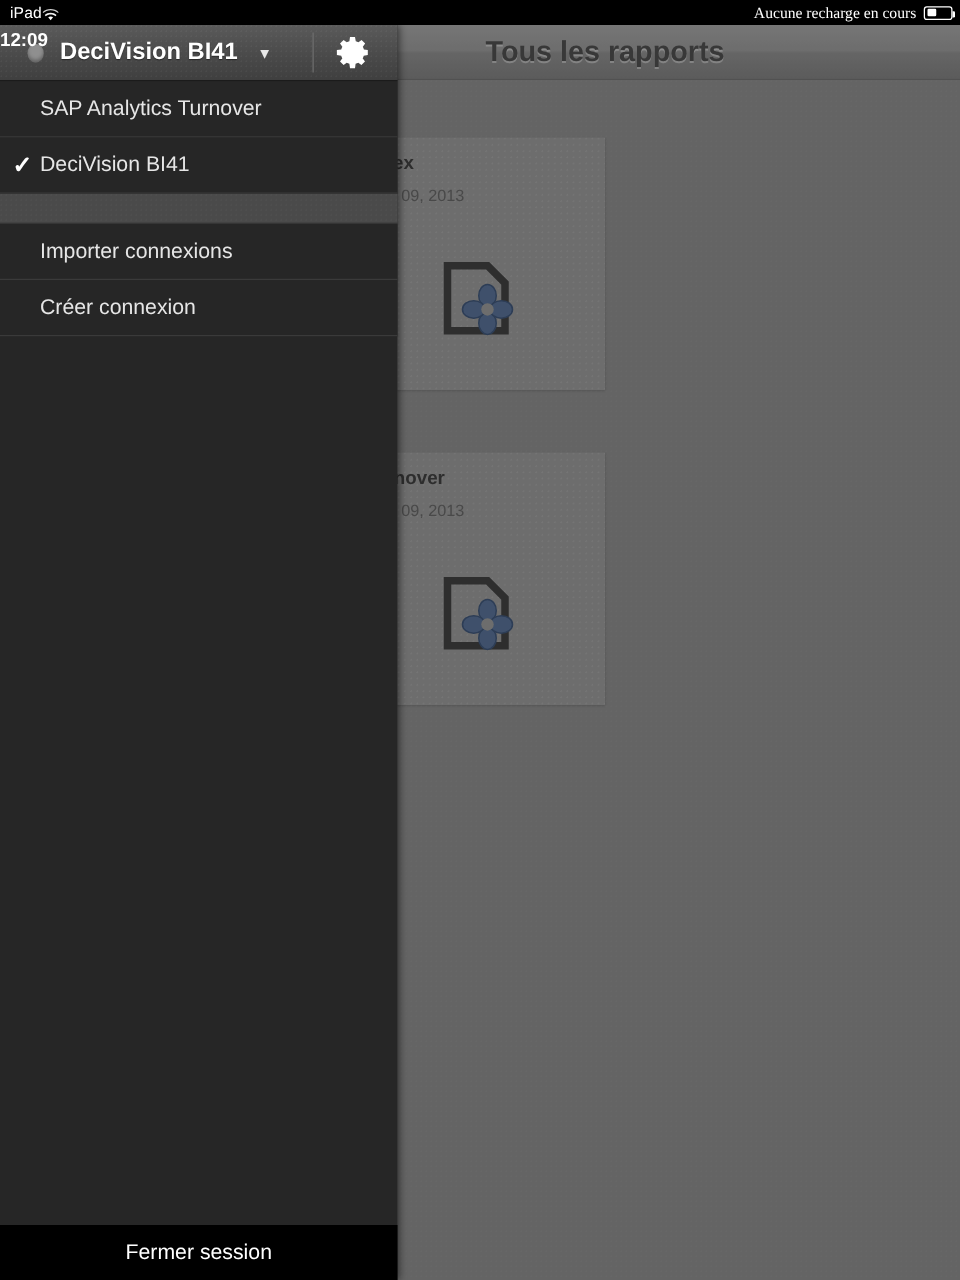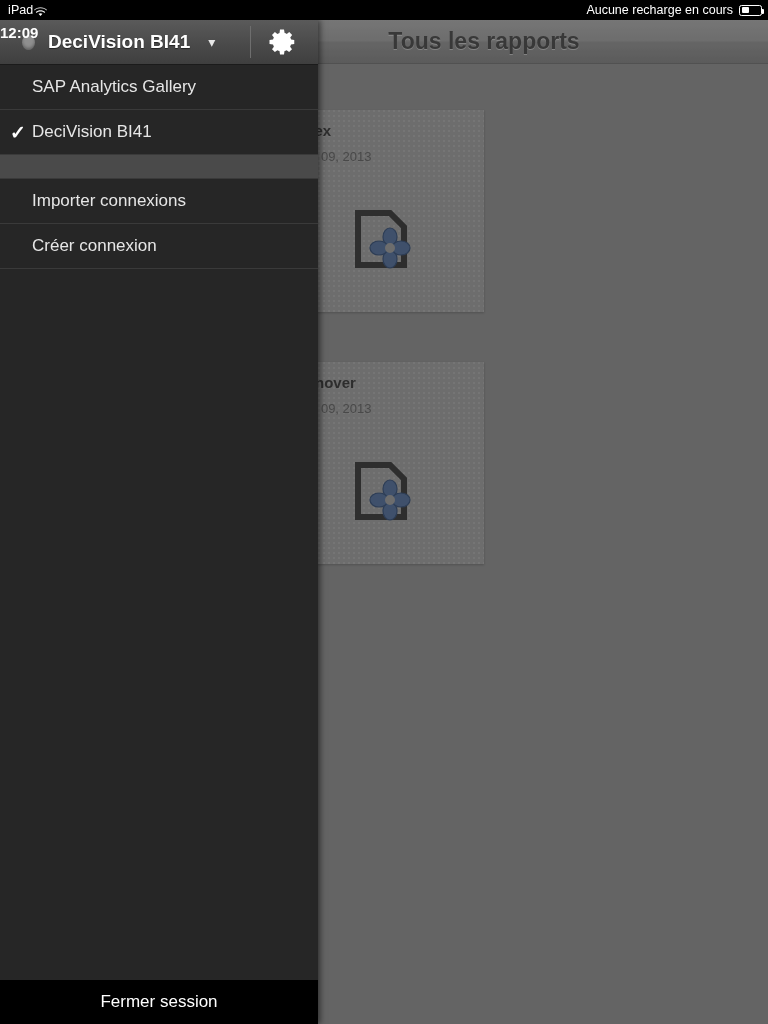"Aucune recharge en cours" .sb-right { font-family: none -> Liberation Serif, serif }
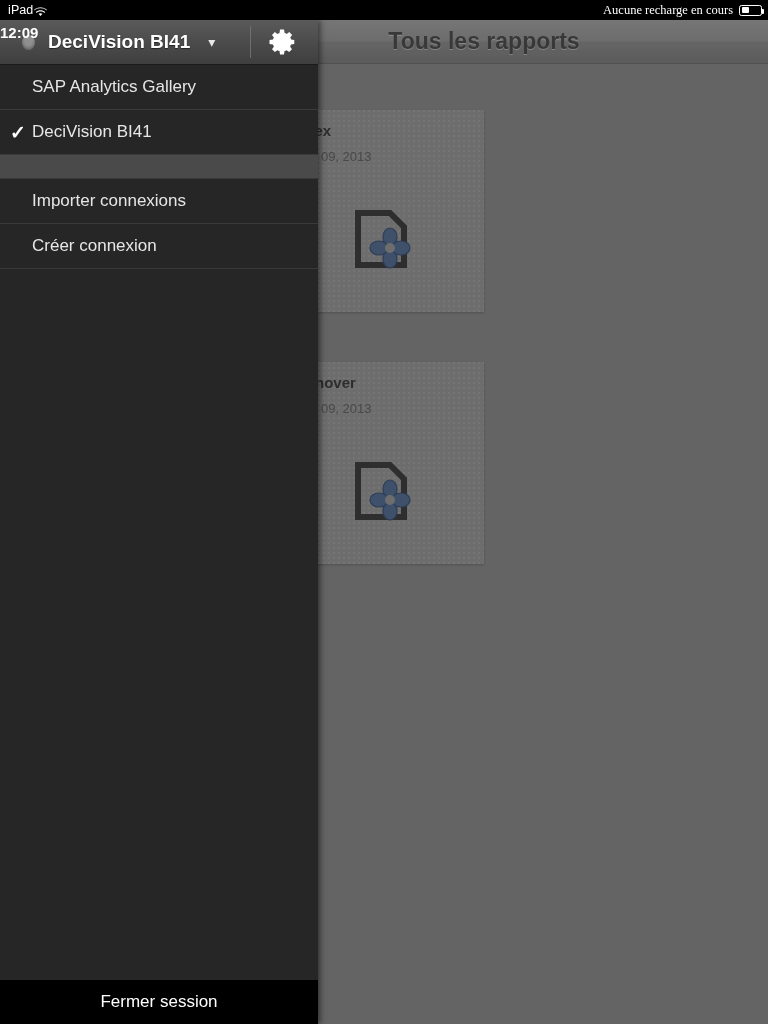"SAP Analytics Gallery" span.lbl { text: Gallery -> Turnover }
